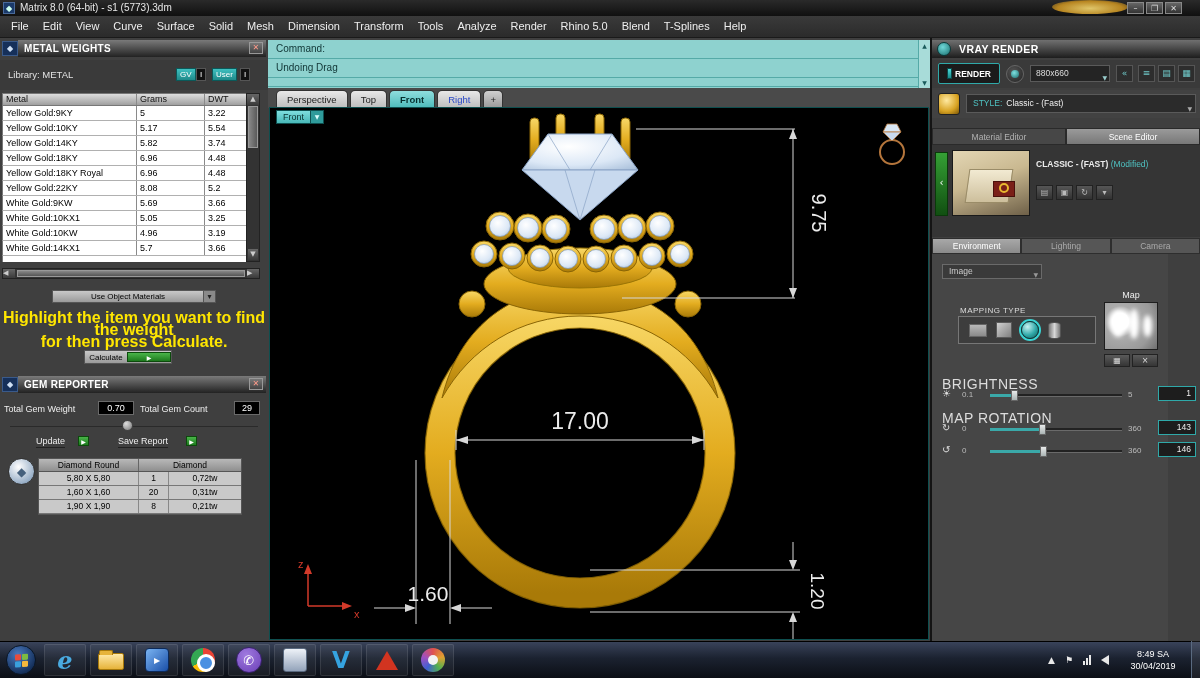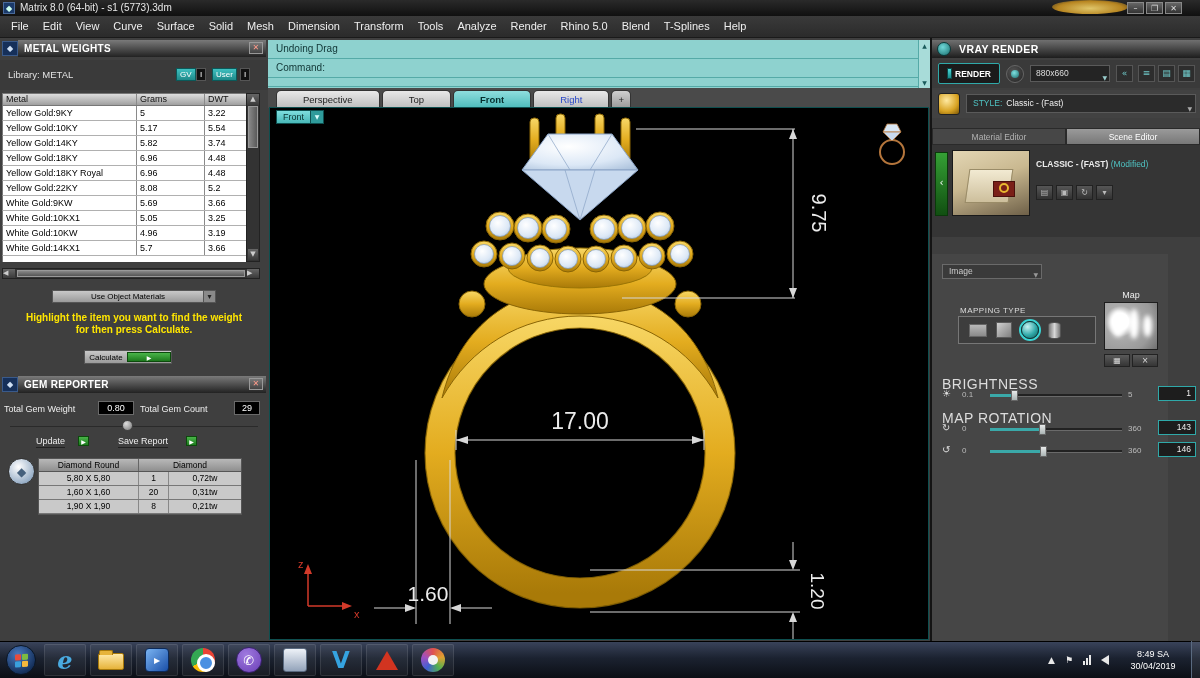"Undoing Drag" div.cmd-line { order: before "Command:" -> after "Command:" }
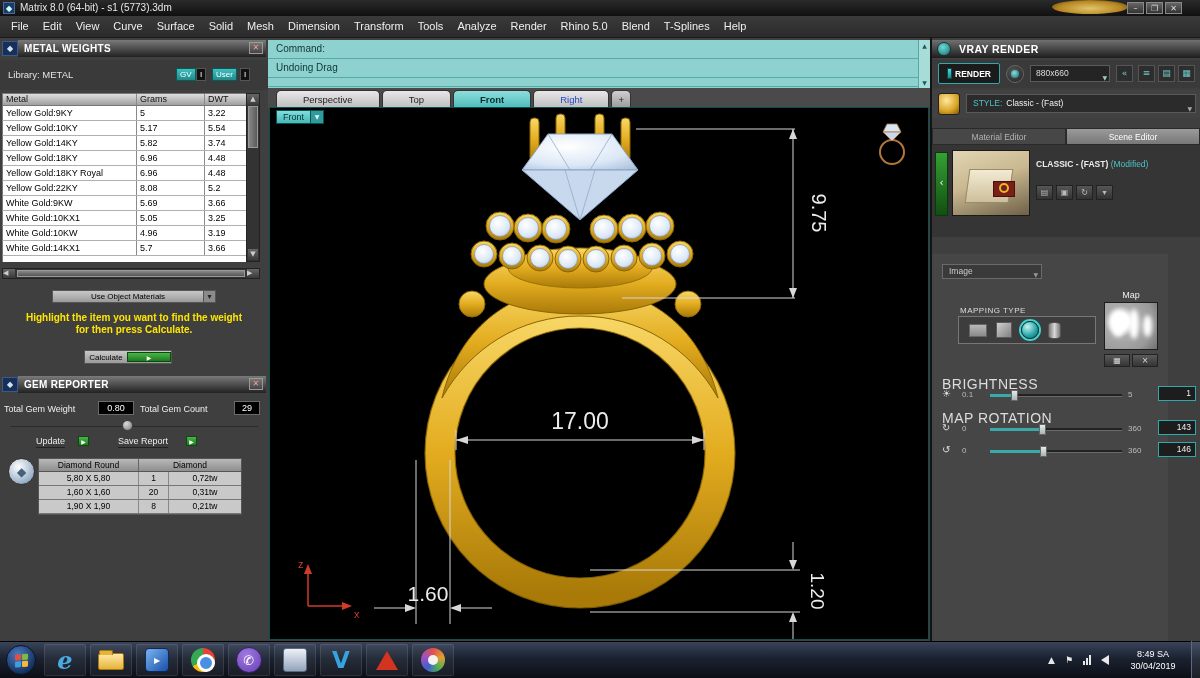"Perspective" .vp-tab { padding: 0 26px -> 0 10px }
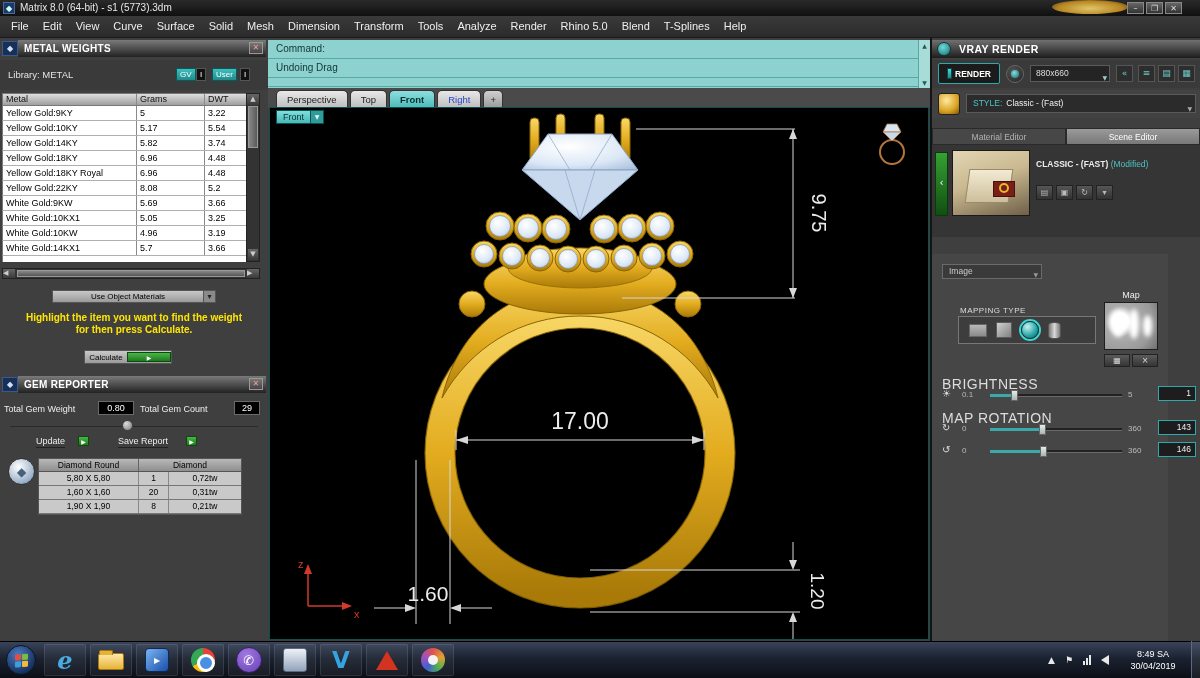"Environment" div.abs { html: none -> <div> <div>Environment</div> <div>Lighting</div> <div>Camera</div> </div> }
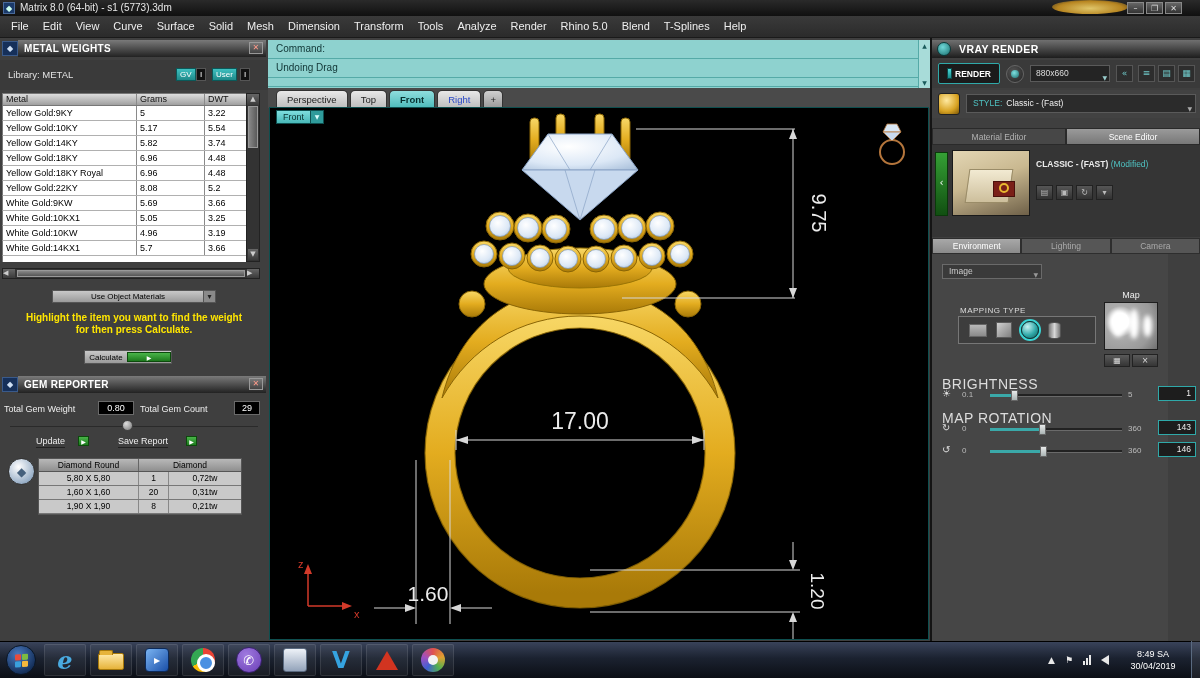"Highlight the item you want" #mw-hint { font-size: 10px -> 16px }
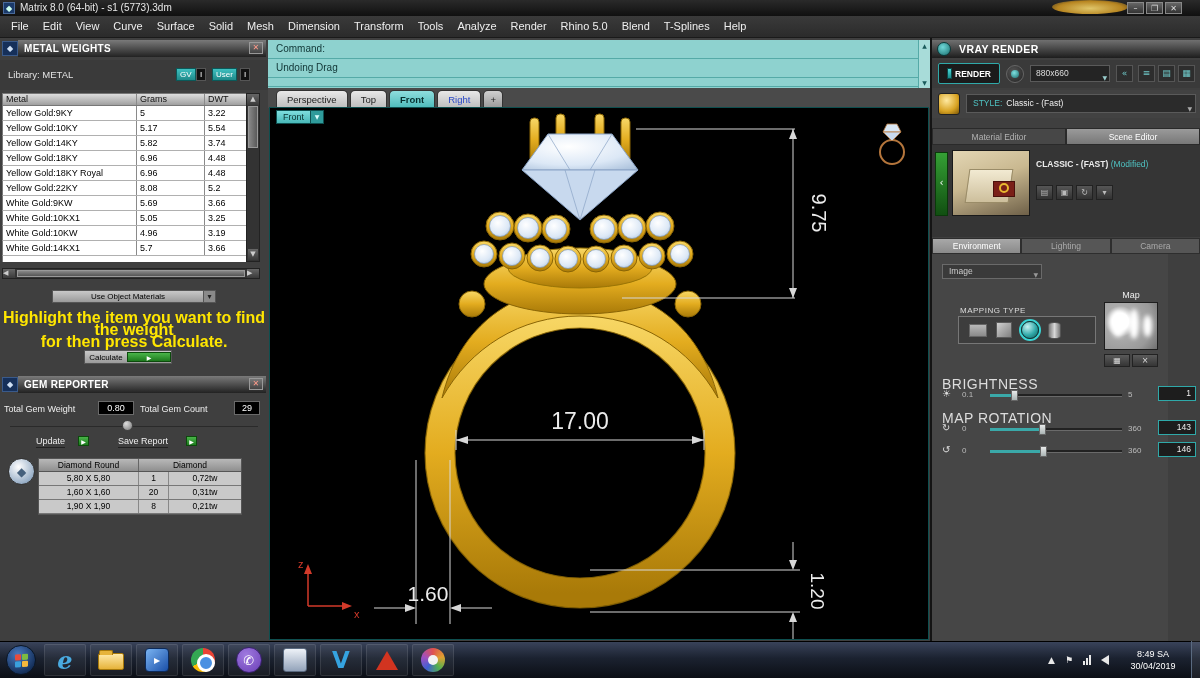"0.80" span.val-box { text: 0.80 -> 0.70 }
